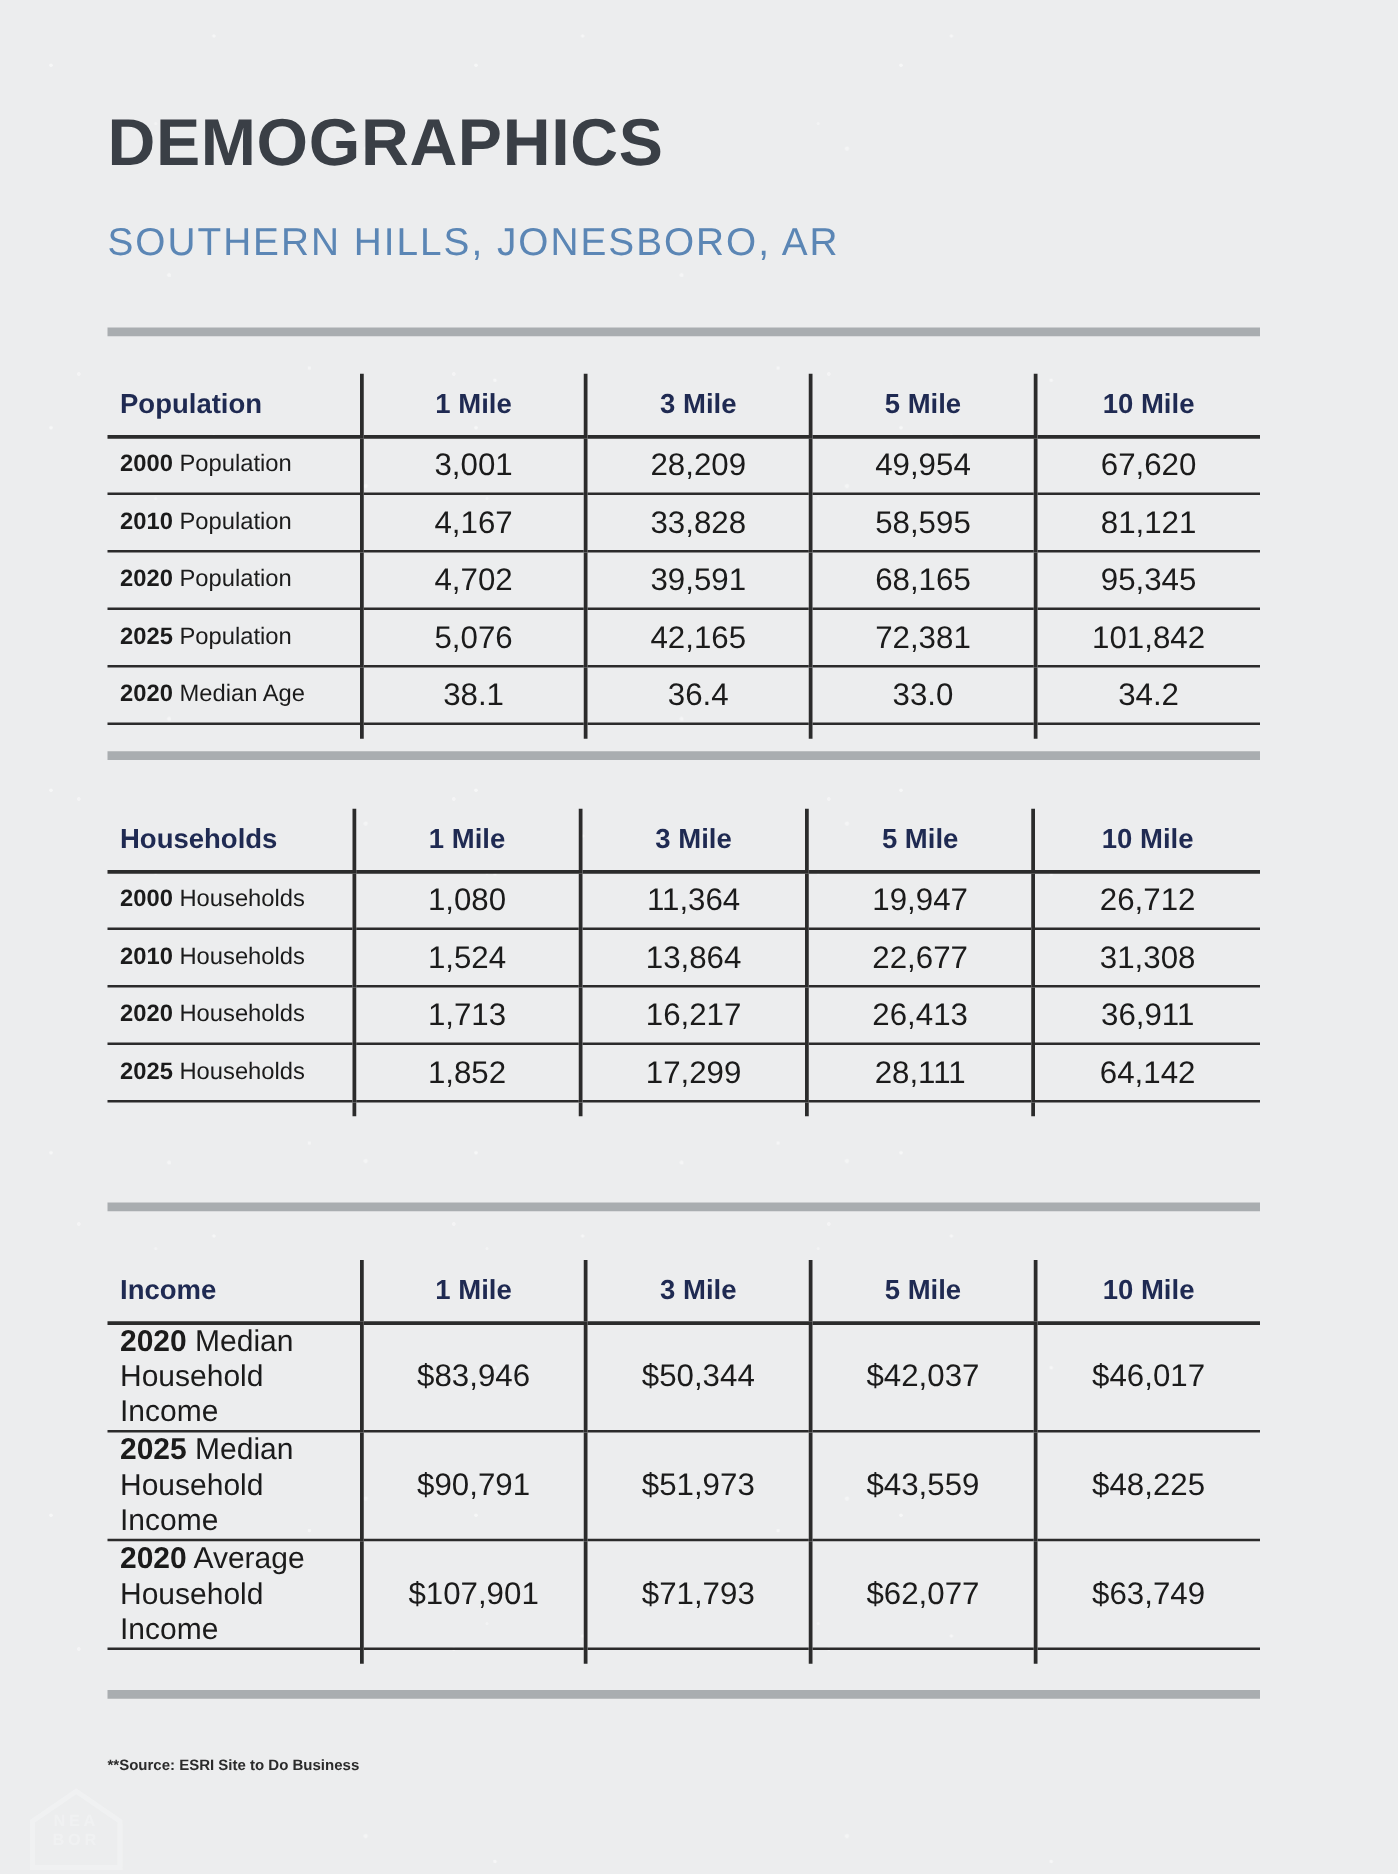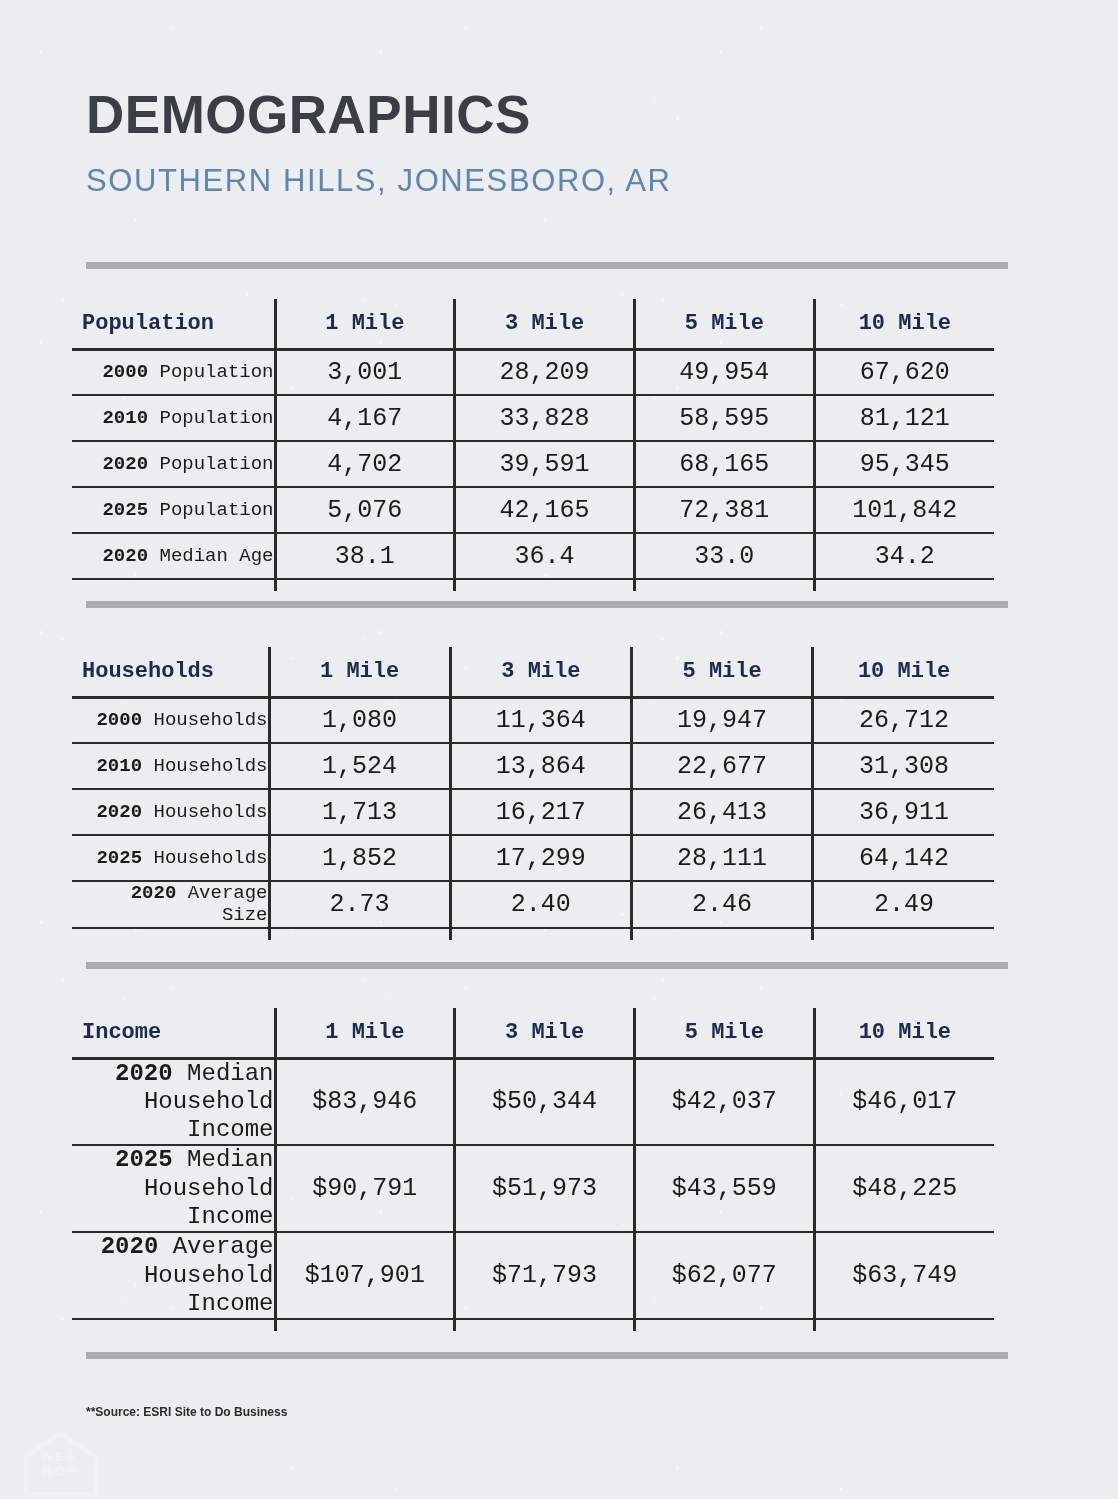"SOUTHERN HILLS, JONESBORO, AR" #subtitle { top: 165px -> 178px }
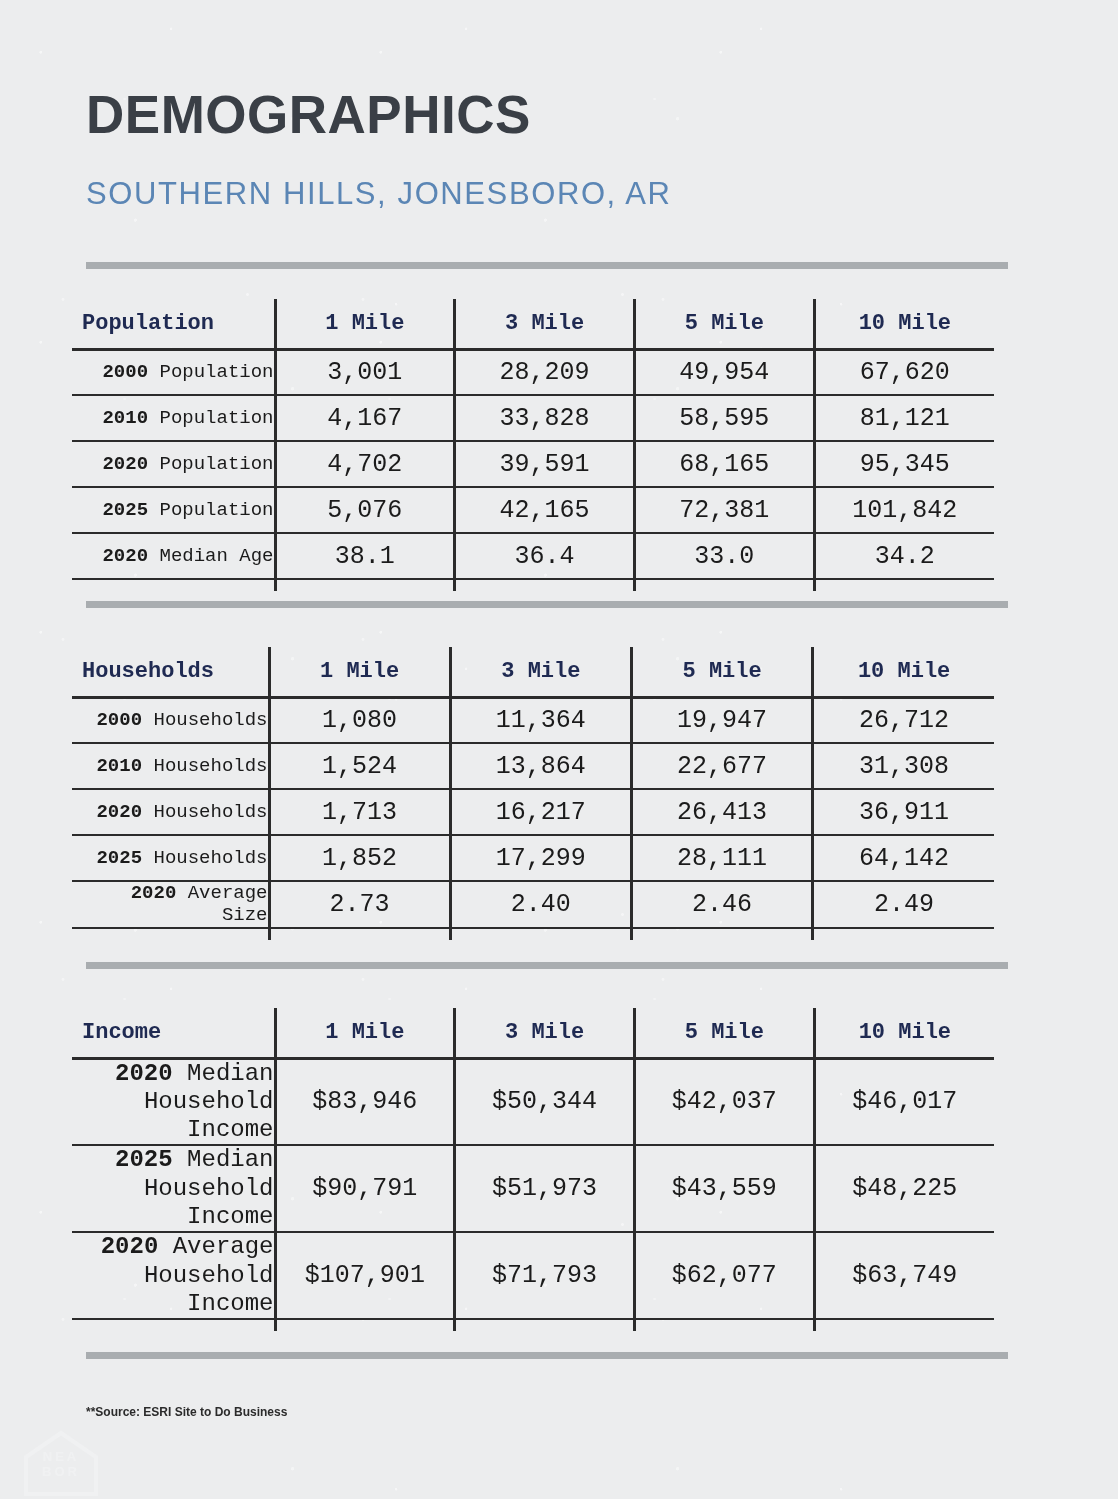"Population" .tbl { font-family: Liberation Mono, monospace -> none; left: 72px -> 86px }
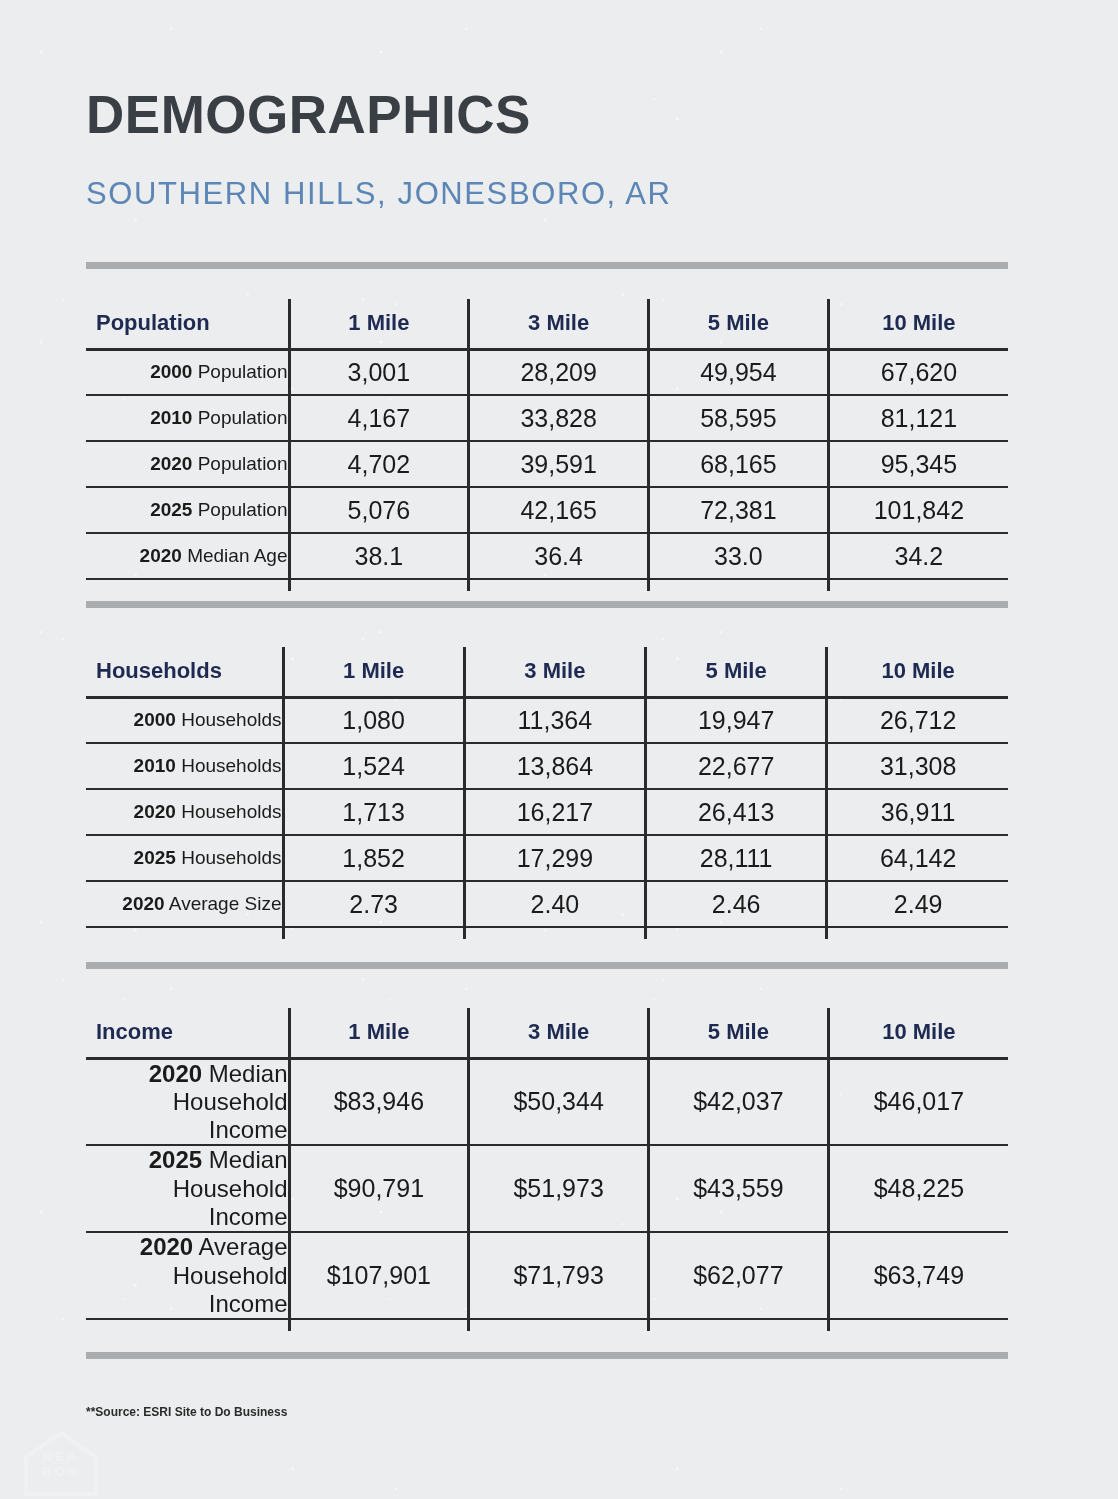"2000 Population" .tbl tbody td.lbl { text-align: right -> left }
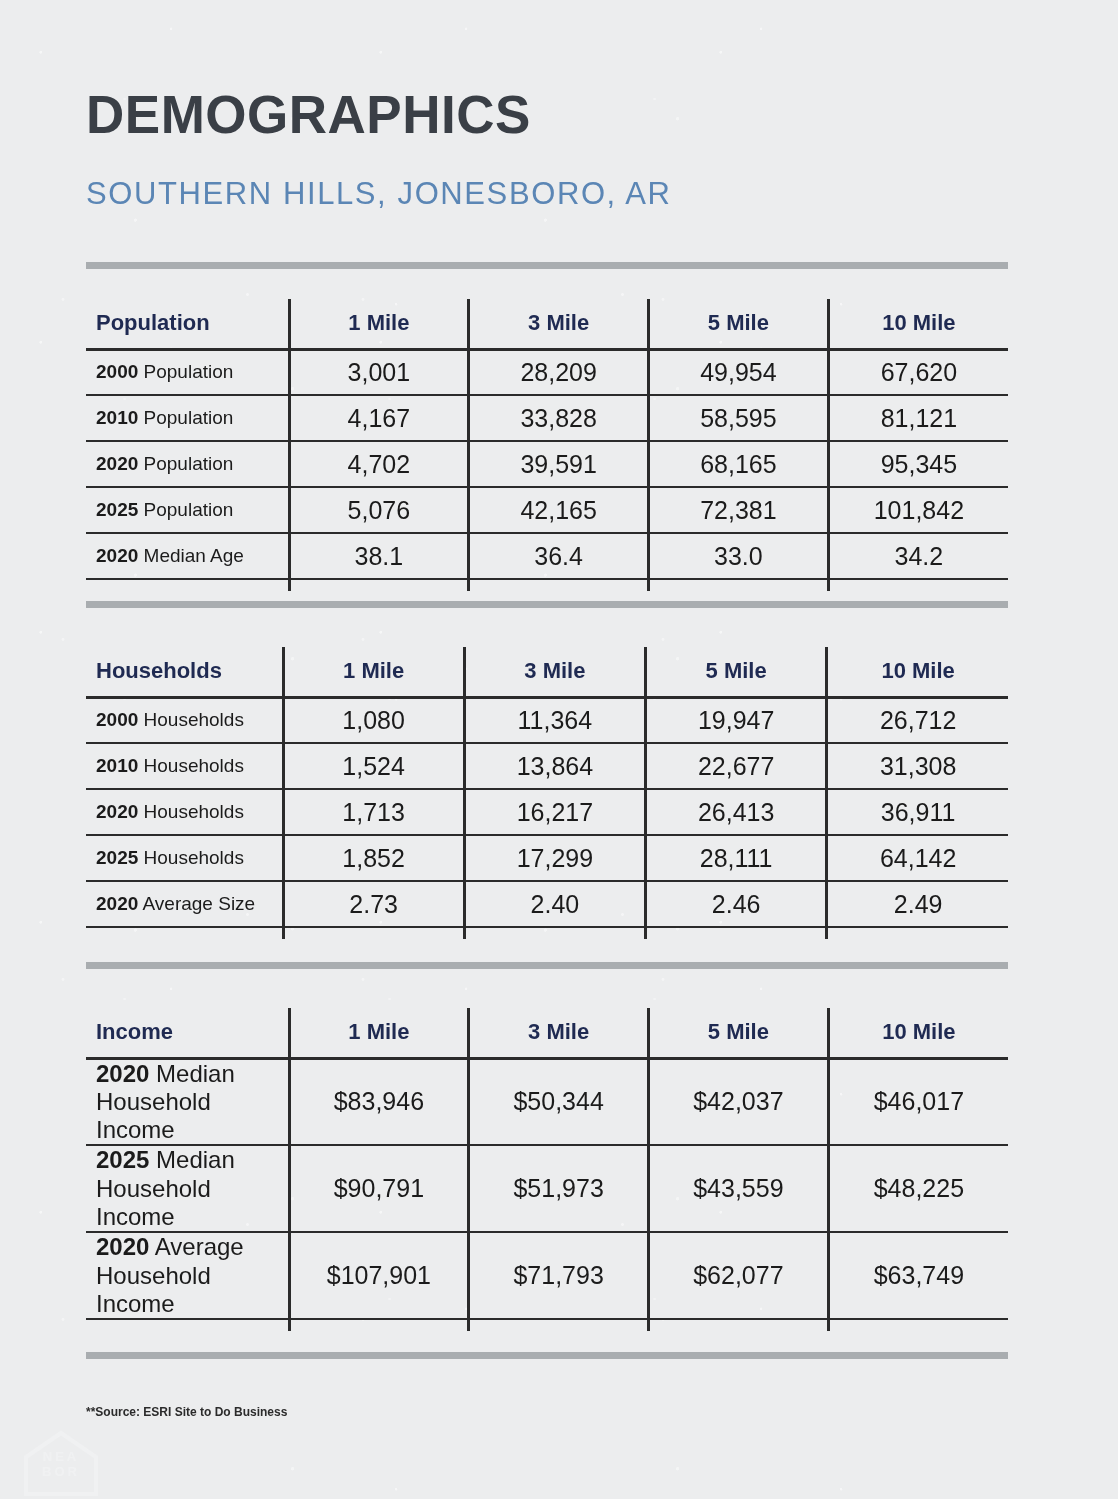"2020 Average Size" tr { html: <tr> <td><b>2020</b> Average Size</td> <td>2.73</td> <td>2.40</td> <td>2.46</td> <td>2.49</td> </tr> -> none }
